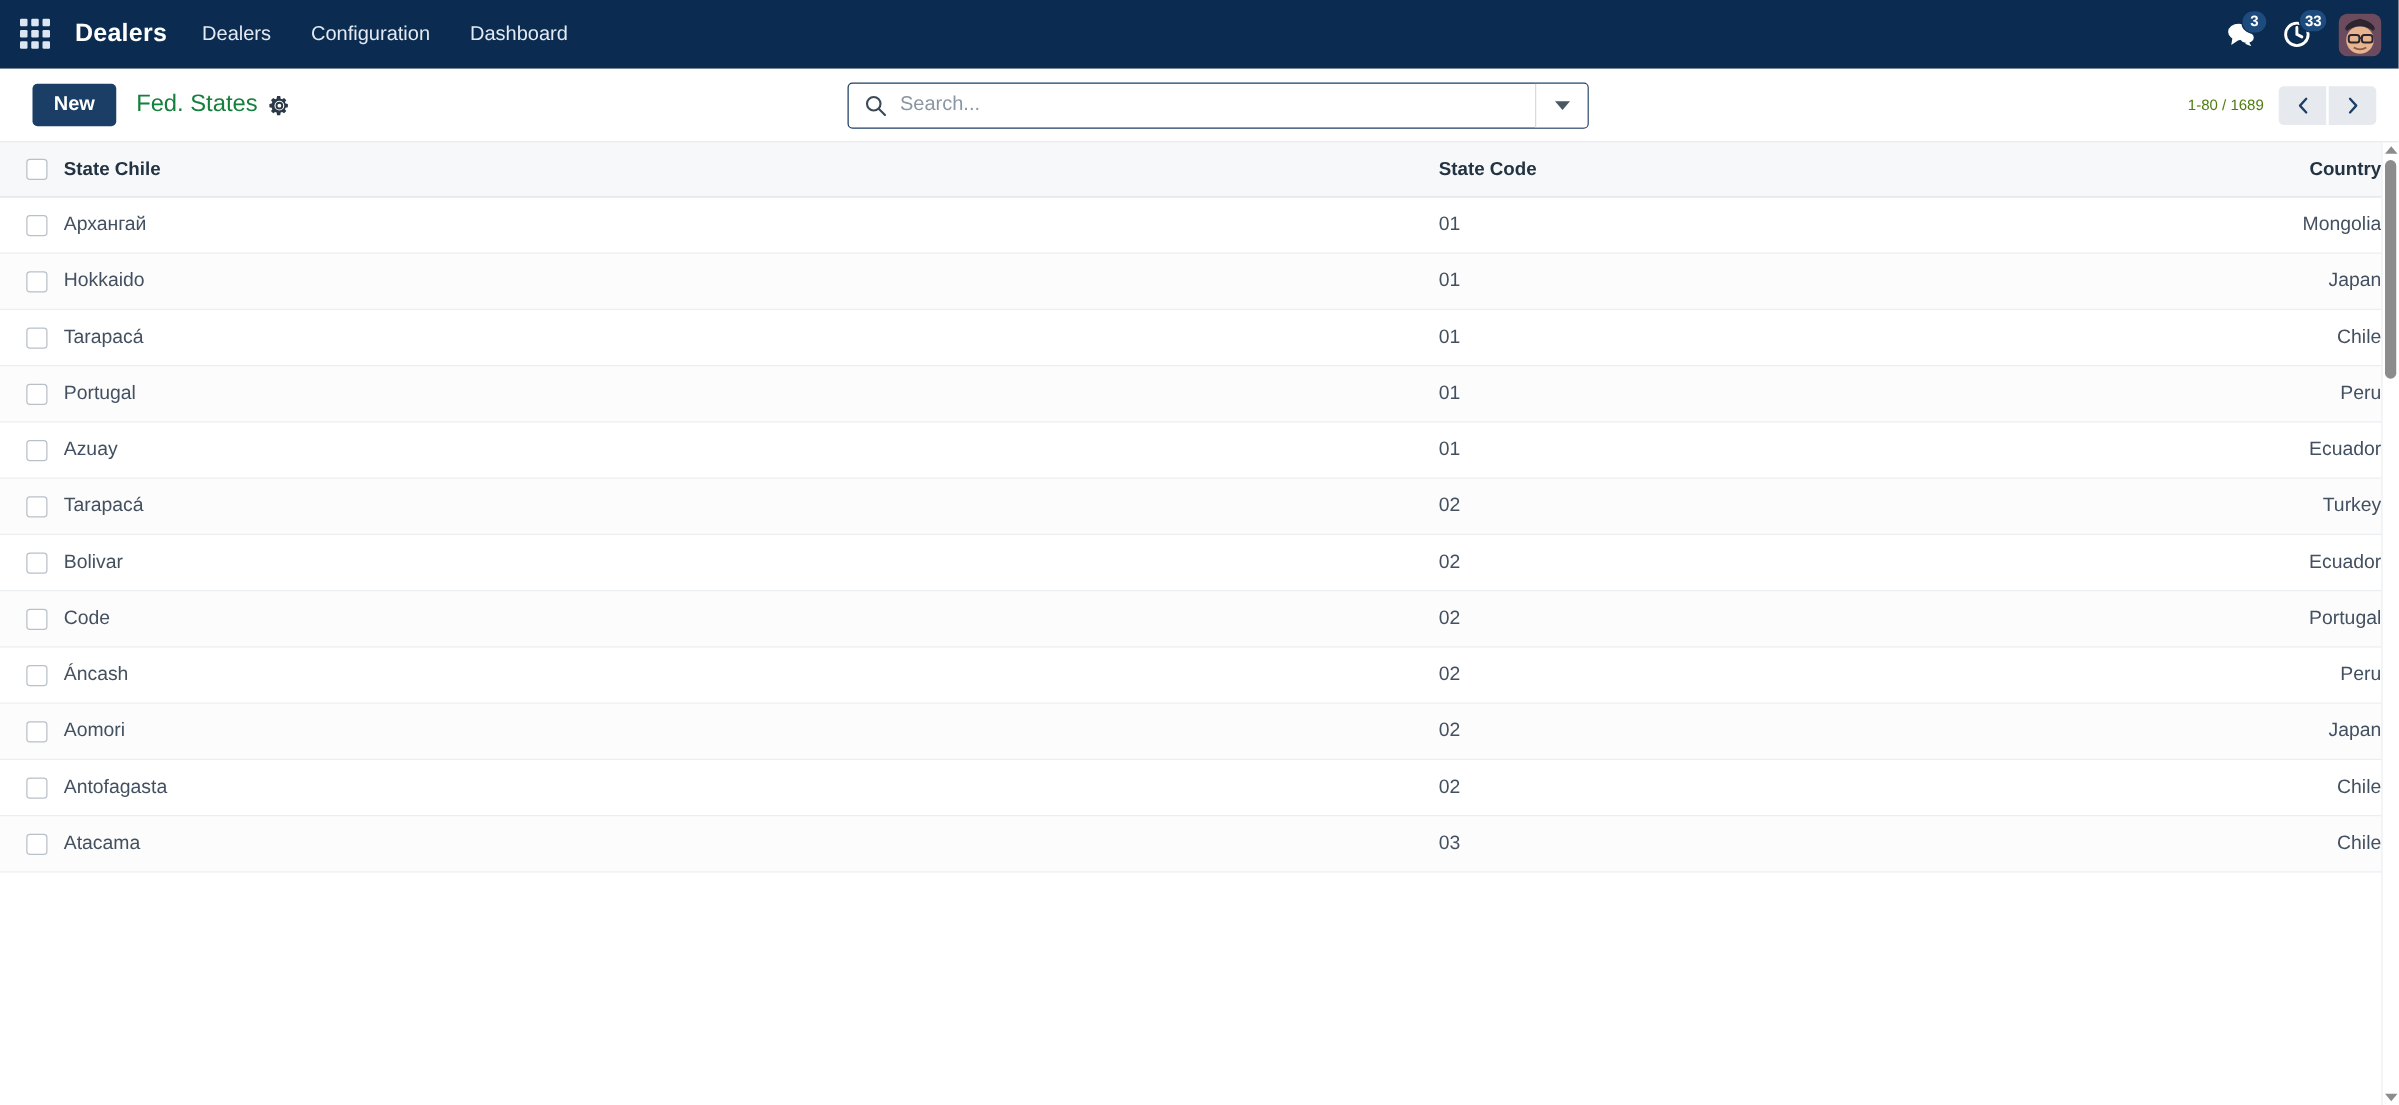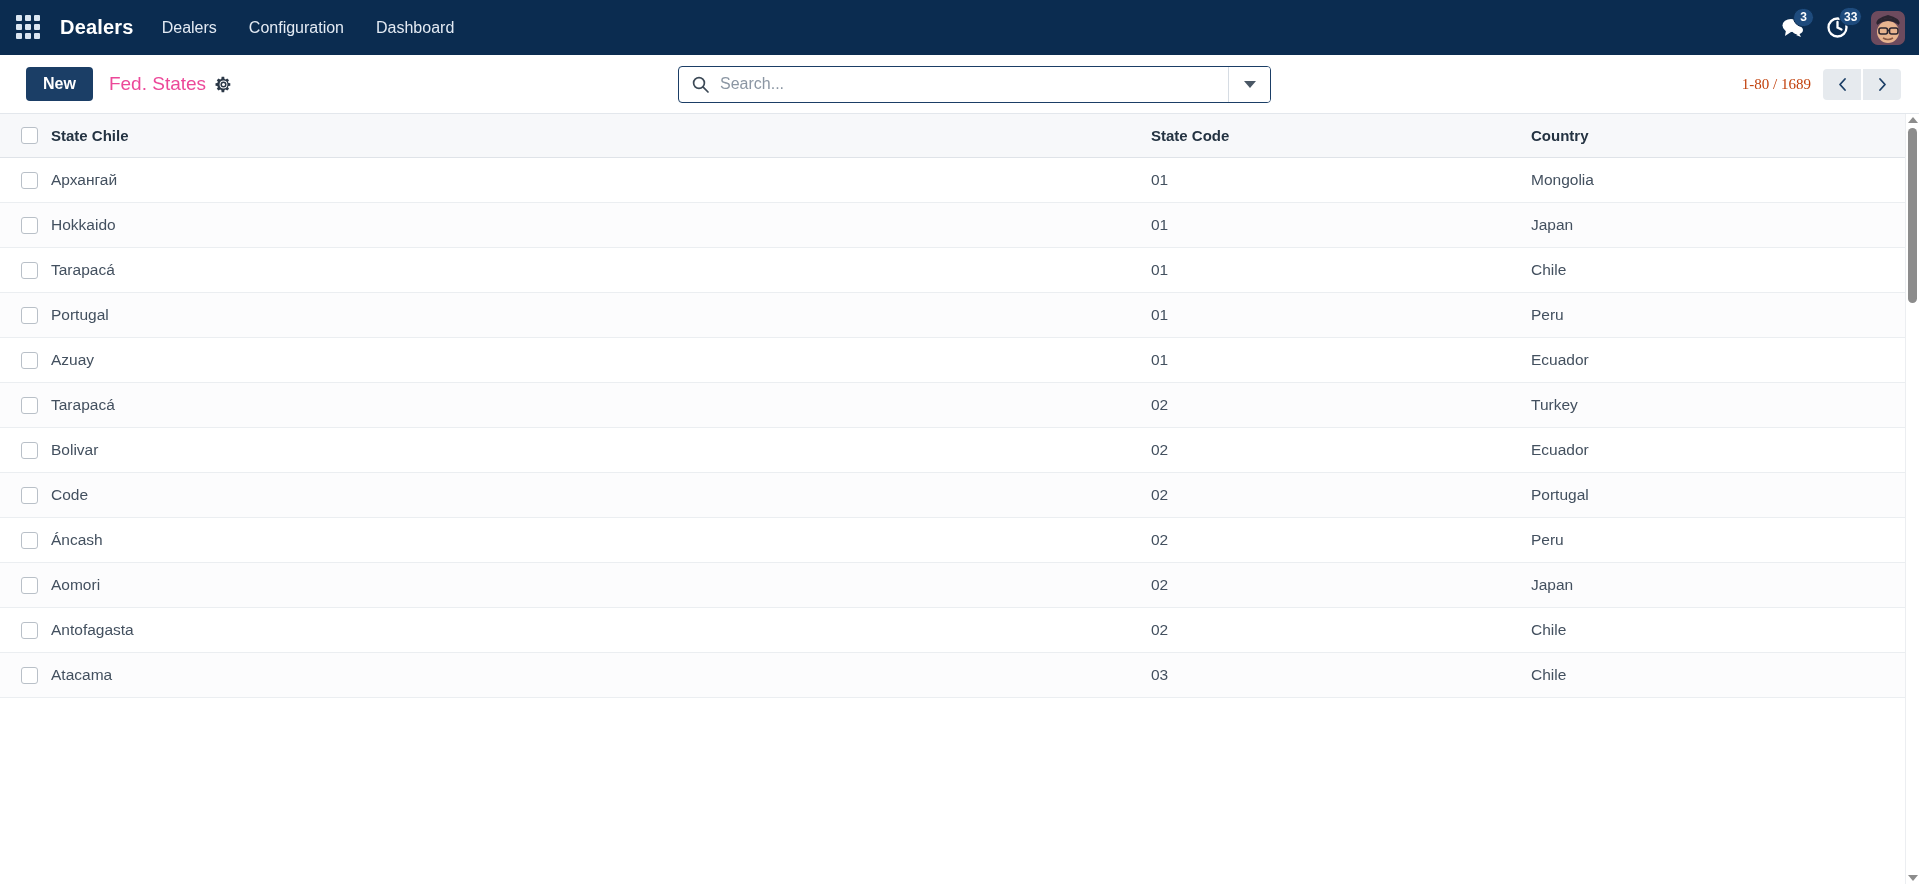"Fed. States" .breadcrumb-title { color: #ec4899 -> #15803d }
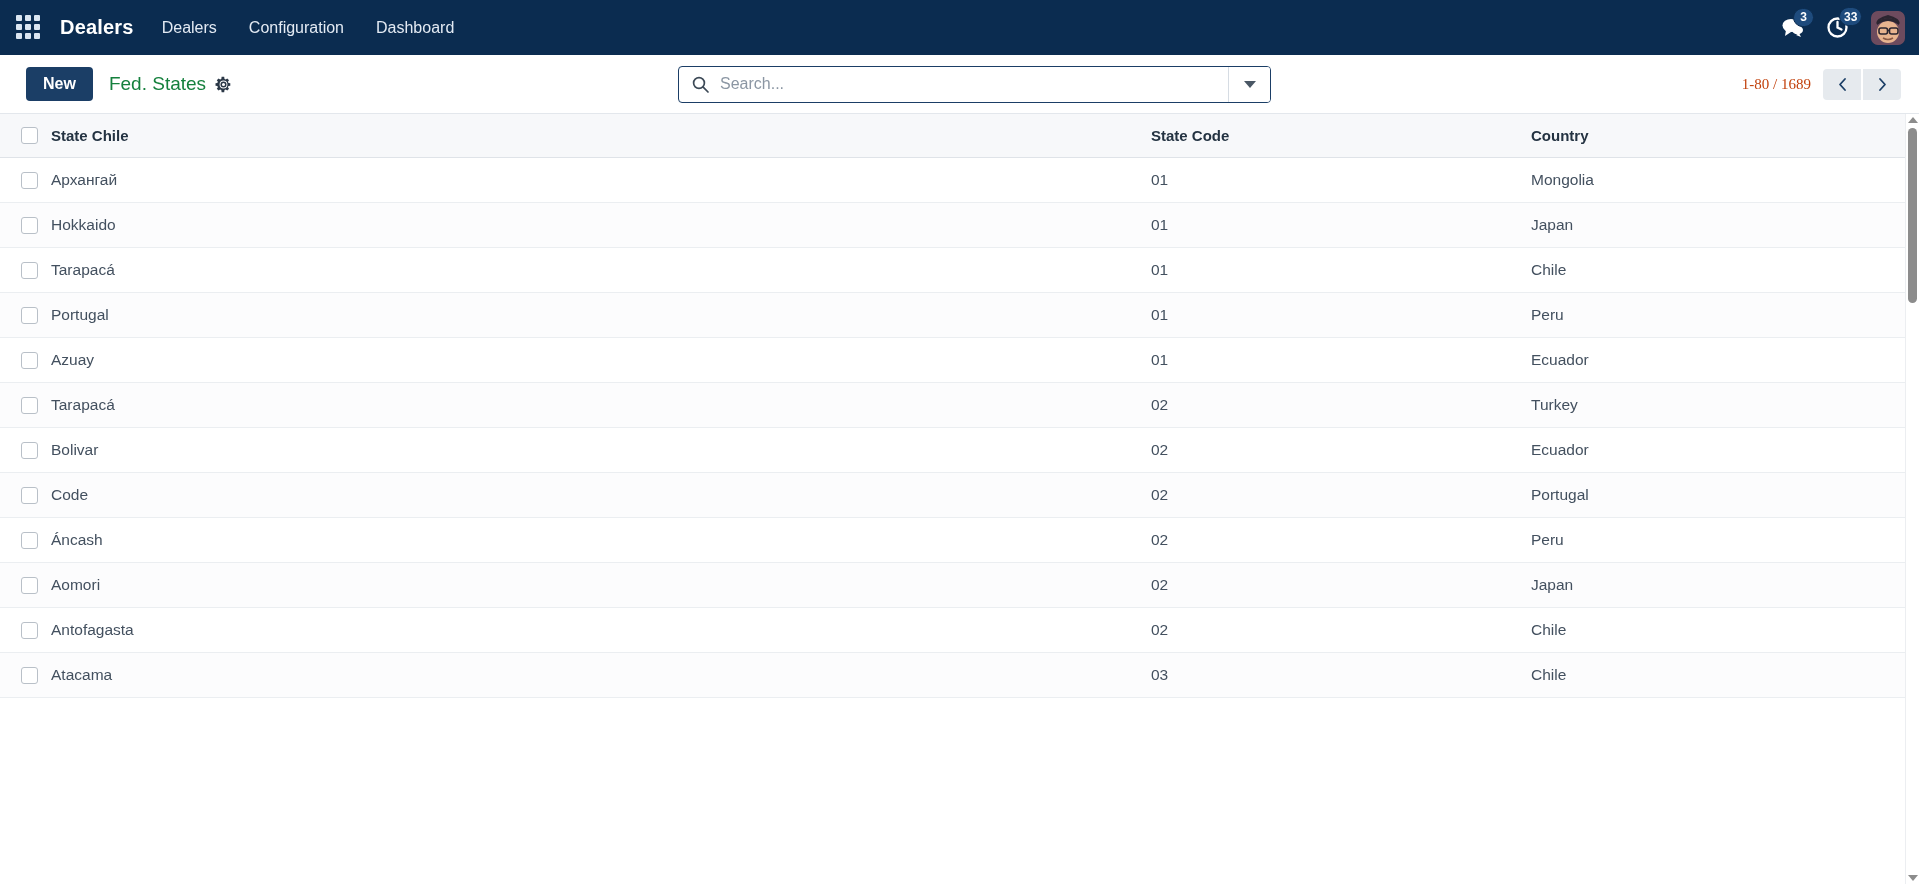"1-80 / 1689" .pager-label { color: #c2410c -> #4d7c0f; font-family: Liberation Serif, serif -> none; font-size: 15px -> 12px }
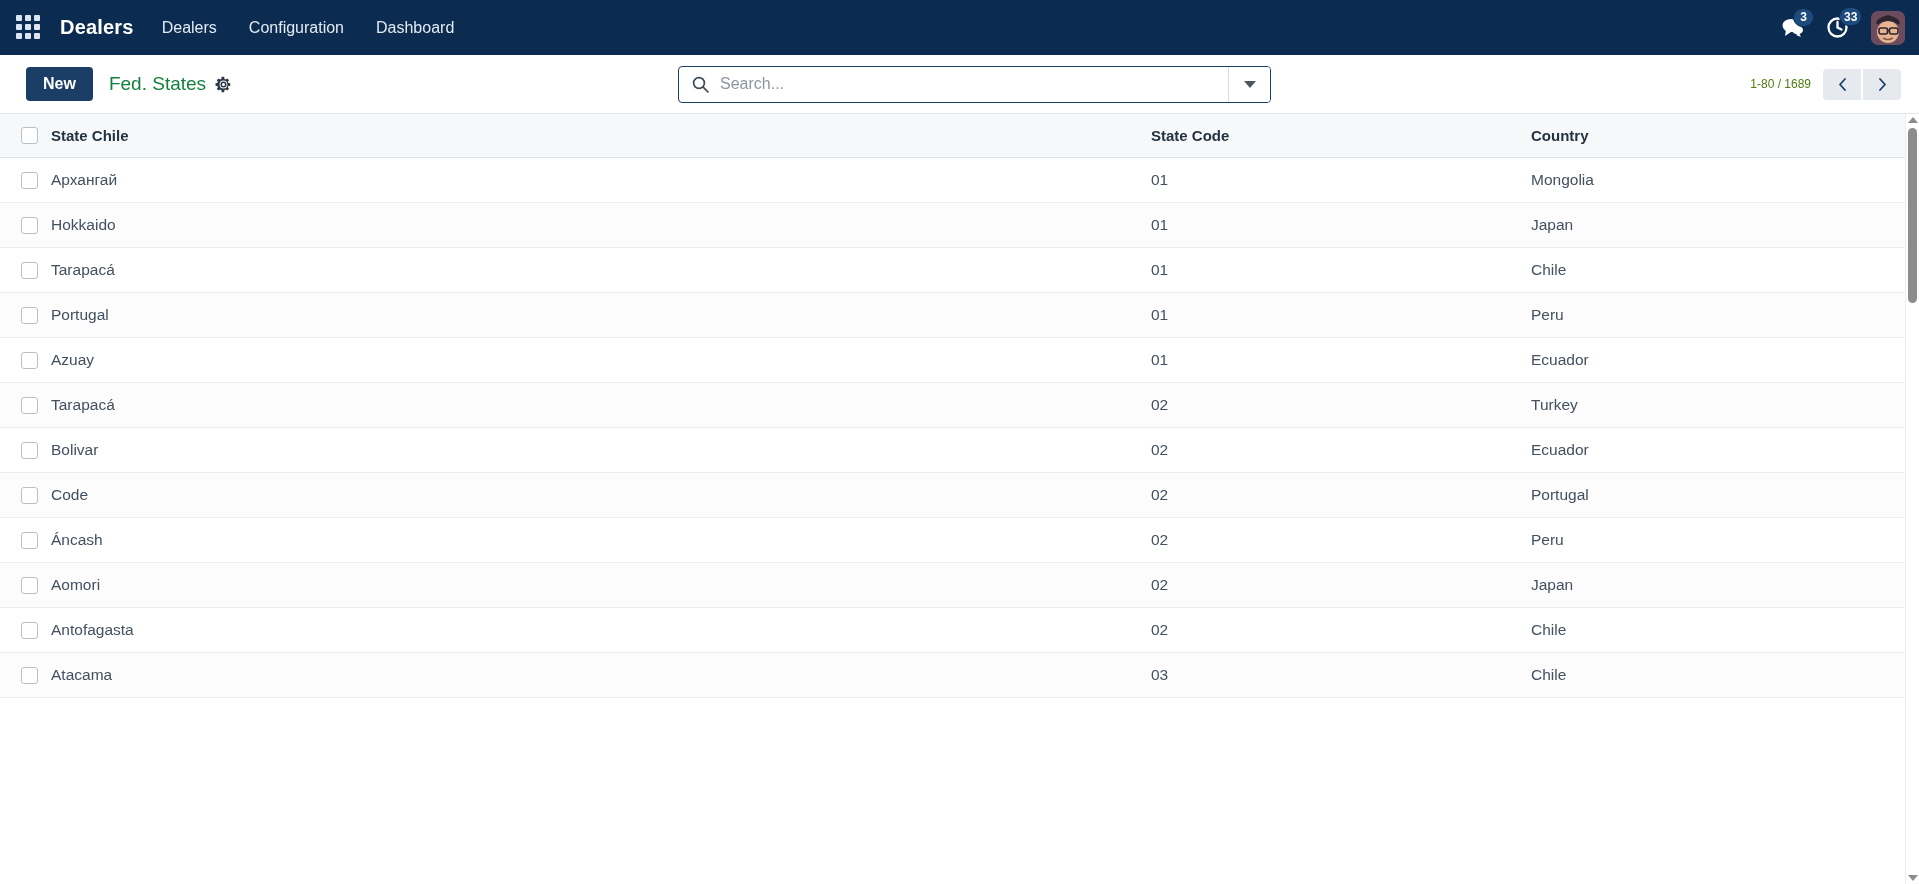"Country" .col-country { text-align: none -> right }
